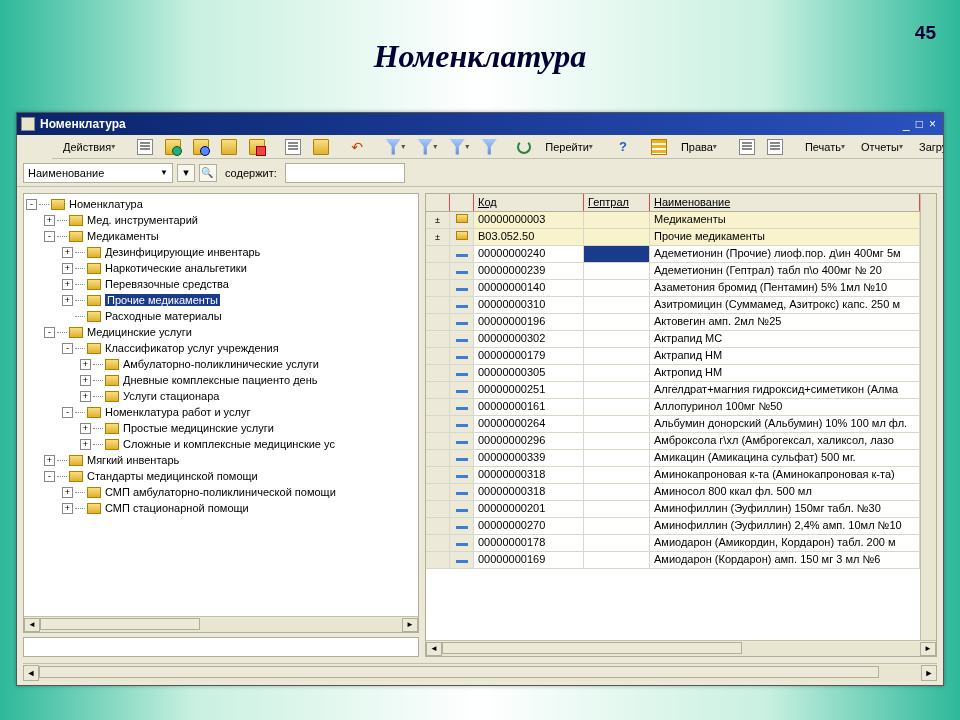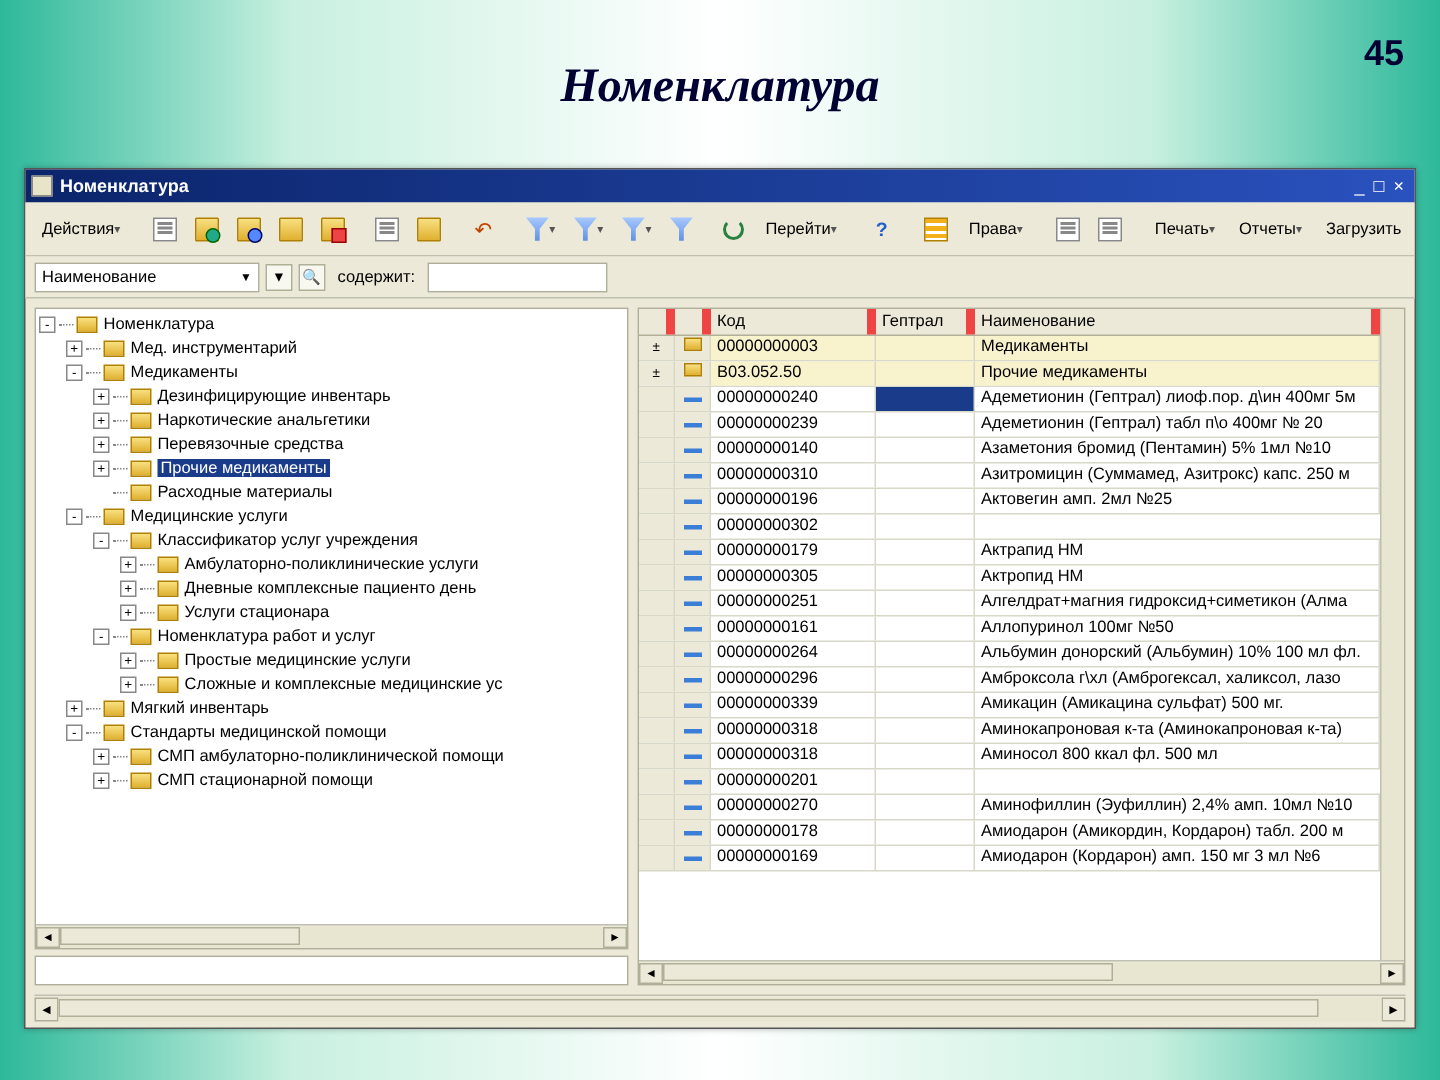"45" .page-no { font-size: 24px -> 19px }
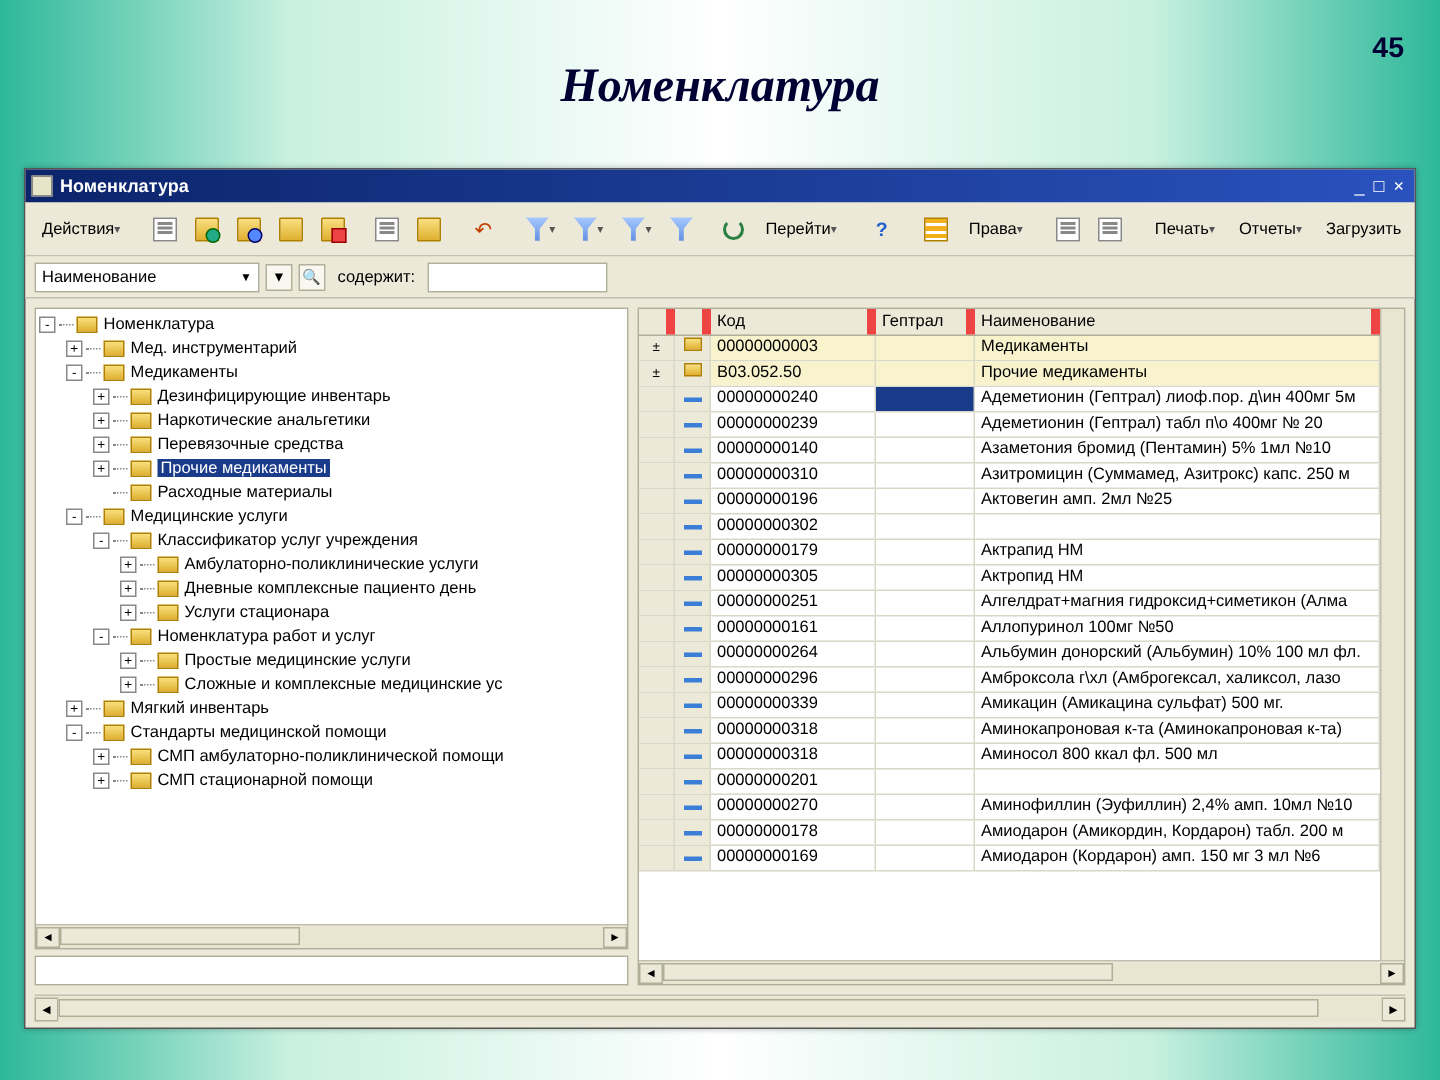"Действия" .toolbar { height: 36px -> 24px; margin-left: none -> 35px }
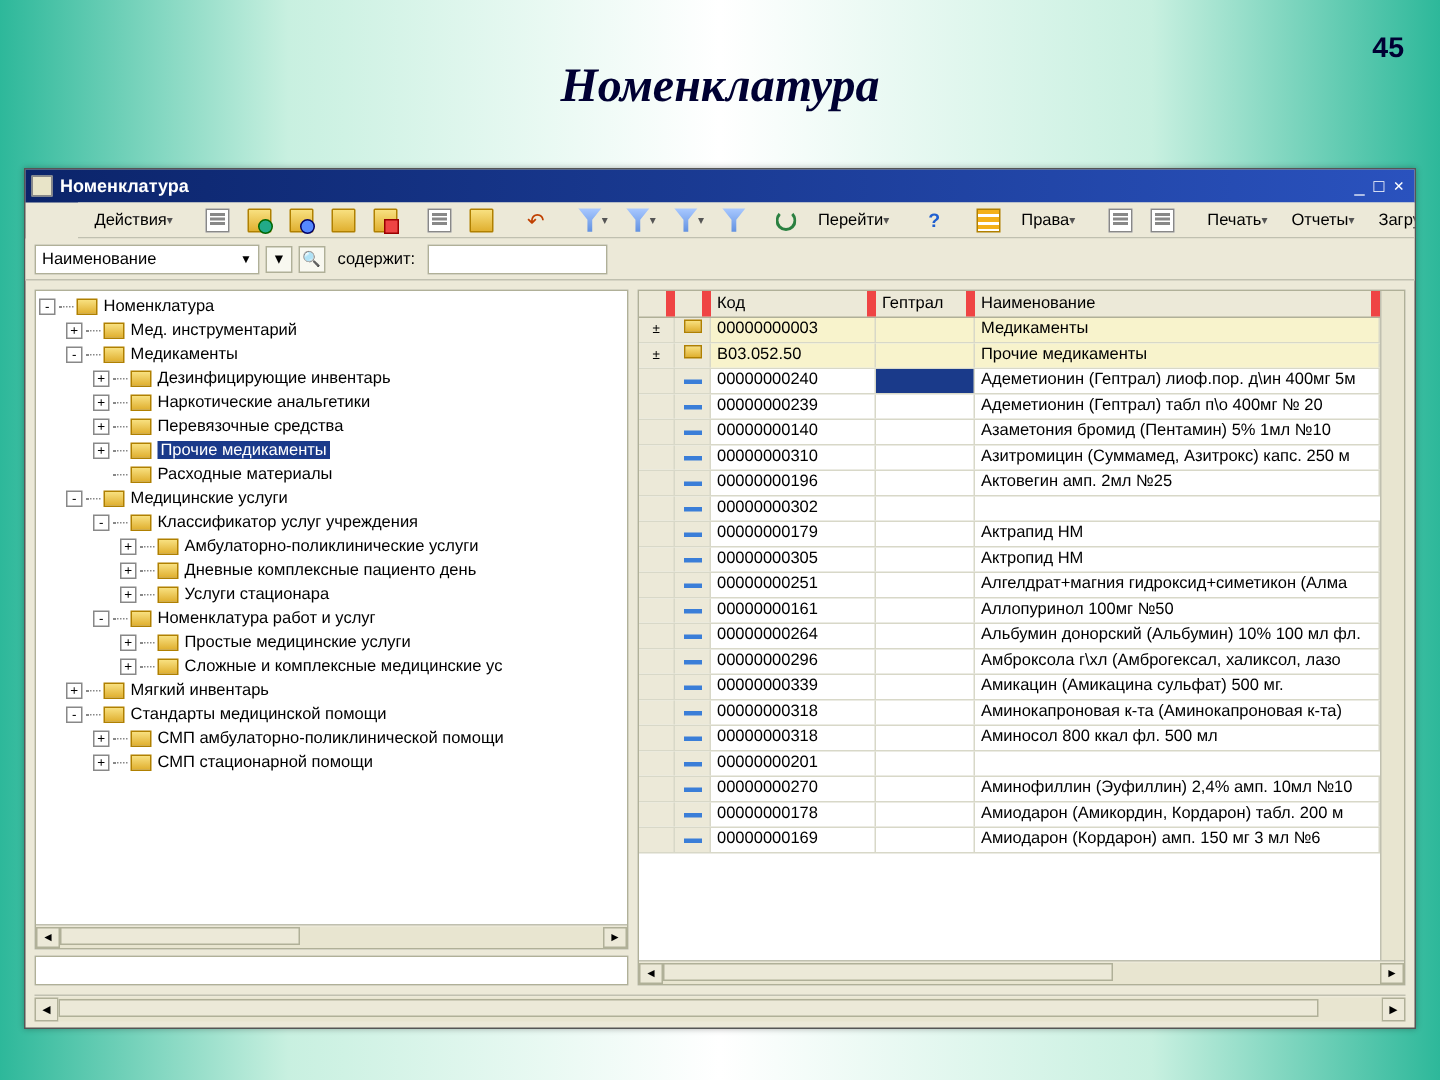"Код" .grid-head .h { border-right: 6px solid #ef4444 -> 1px solid #ef4444; text-decoration: none -> underline }
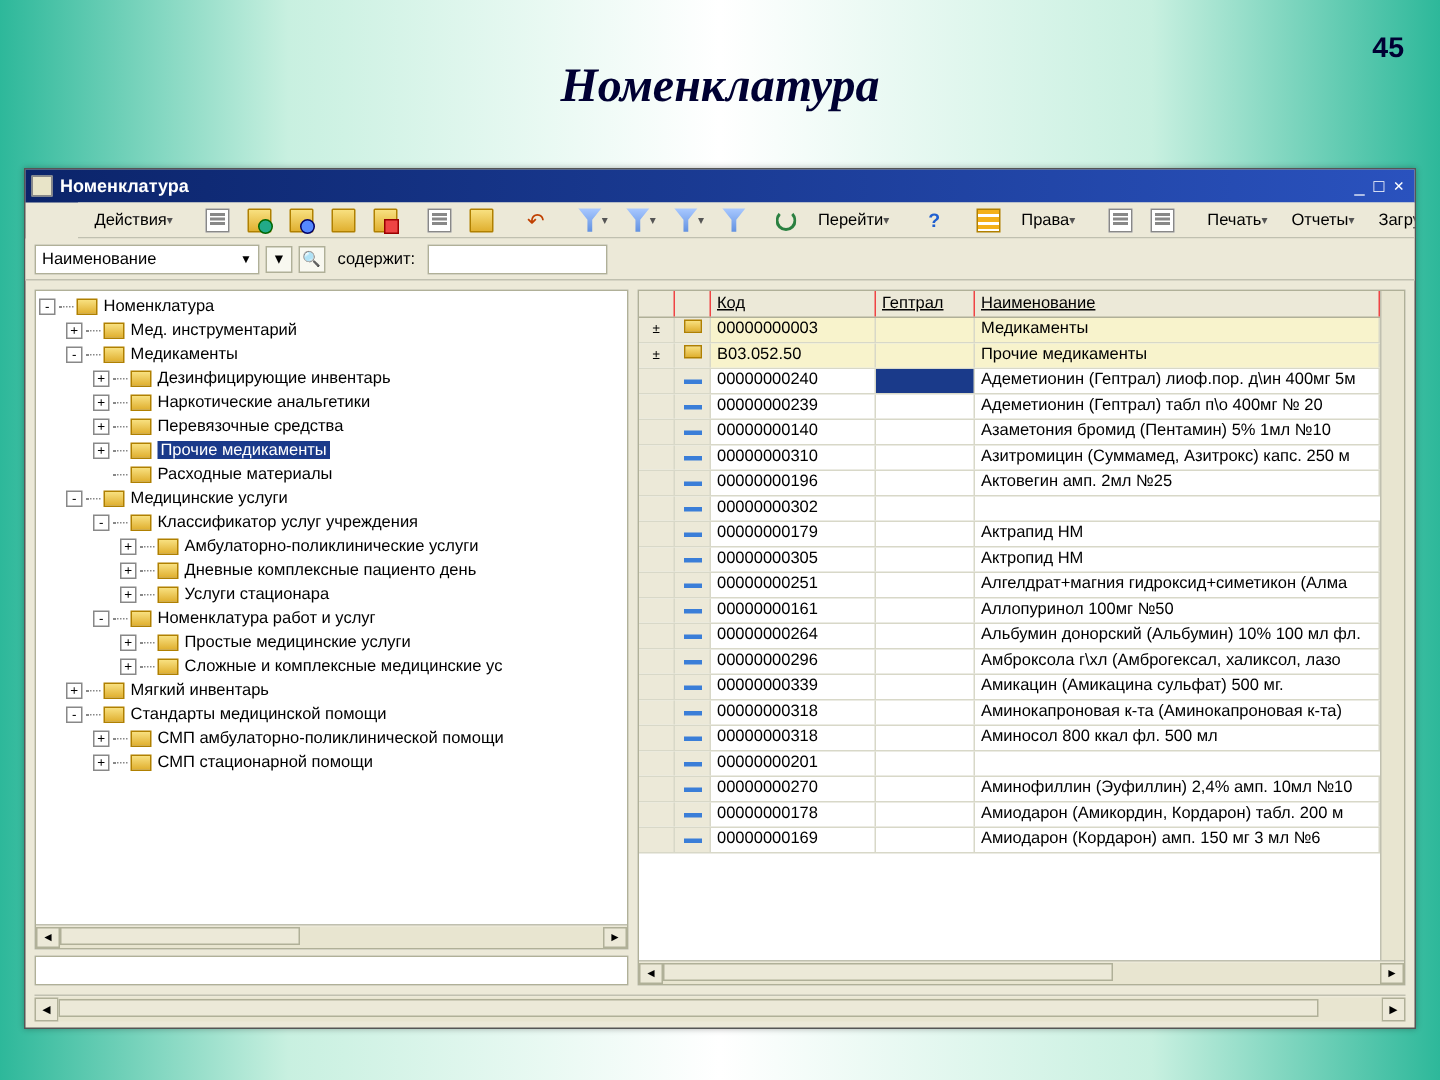"Адеметионин (Гептрал) лиоф.пор. д\ин" div.c { text: Гептрал -> Прочие }
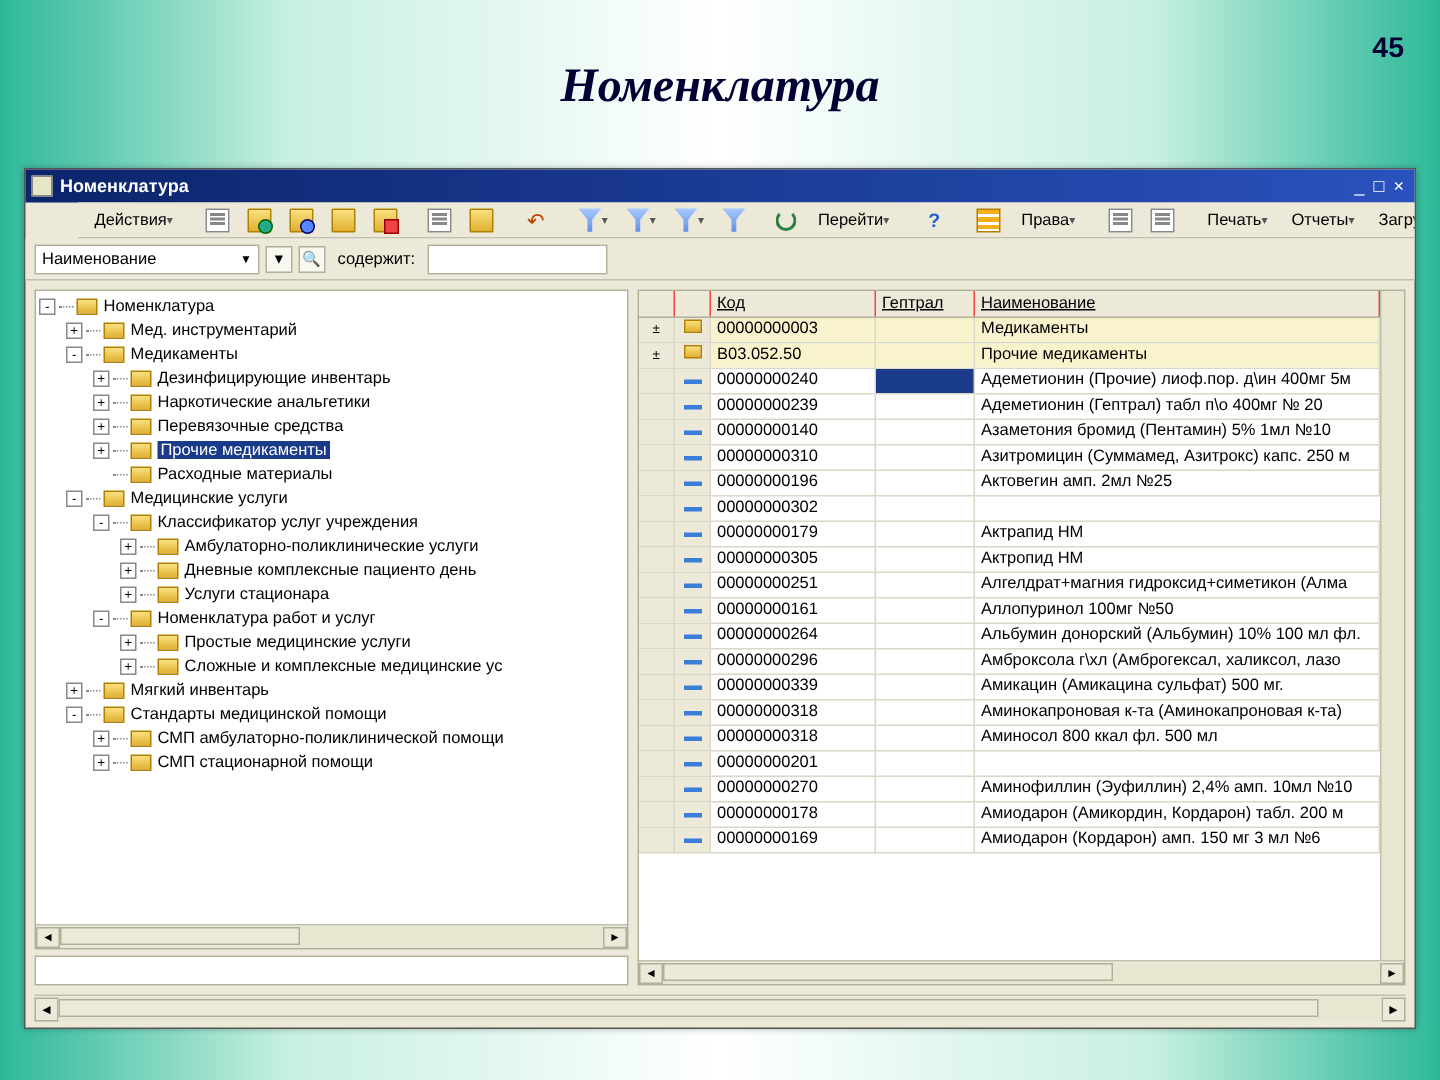"Актрапид МС" div.c { html: none -> <div>Актрапид МС</div> }
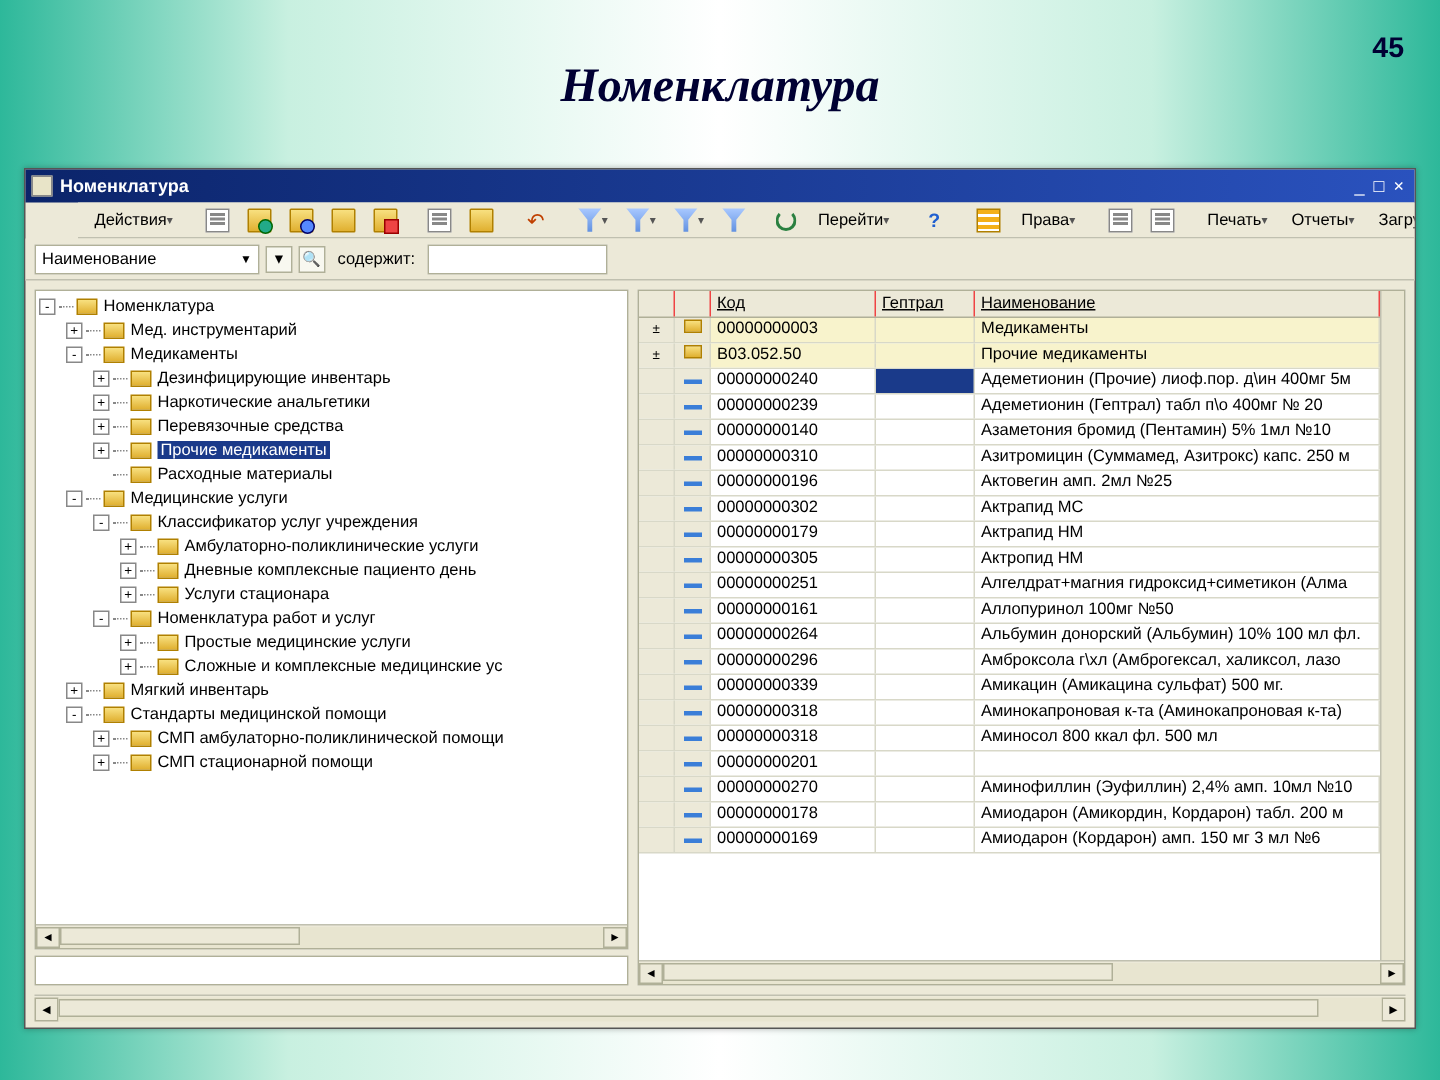"Аминофиллин (Эуфиллин) 150мг табл. №30" div.c { html: none -> <div>Аминофиллин (Эуфиллин) 150мг табл. №30</div> }
